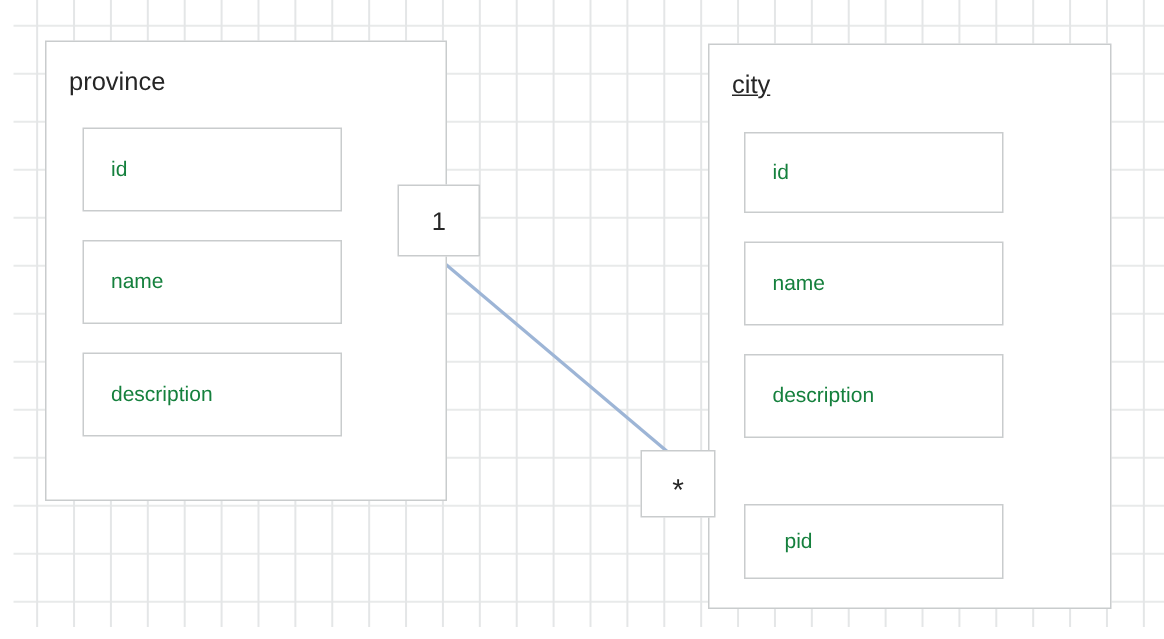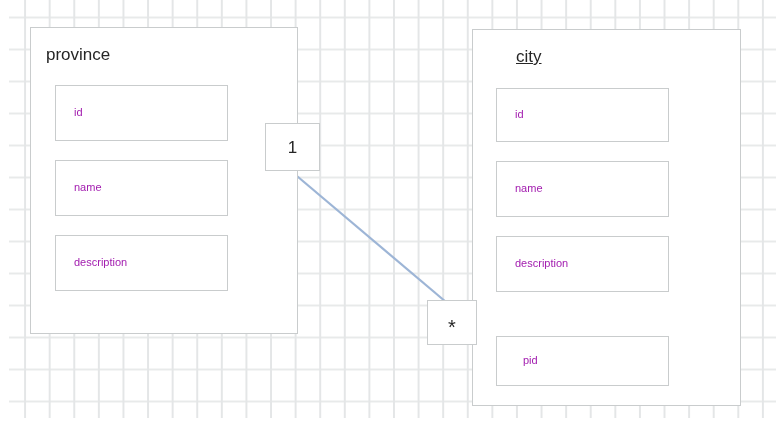"city" div.entity-title { left: 516px -> 488px }
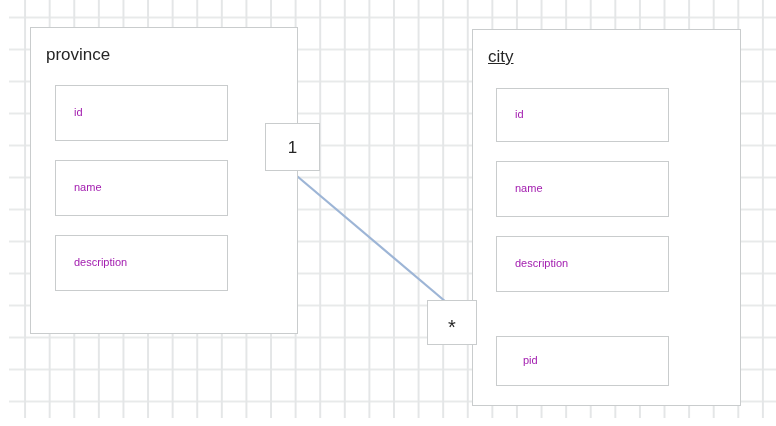"id" .field-label { color: #a21caf -> #15803d; font-size: 11px -> 14px }
